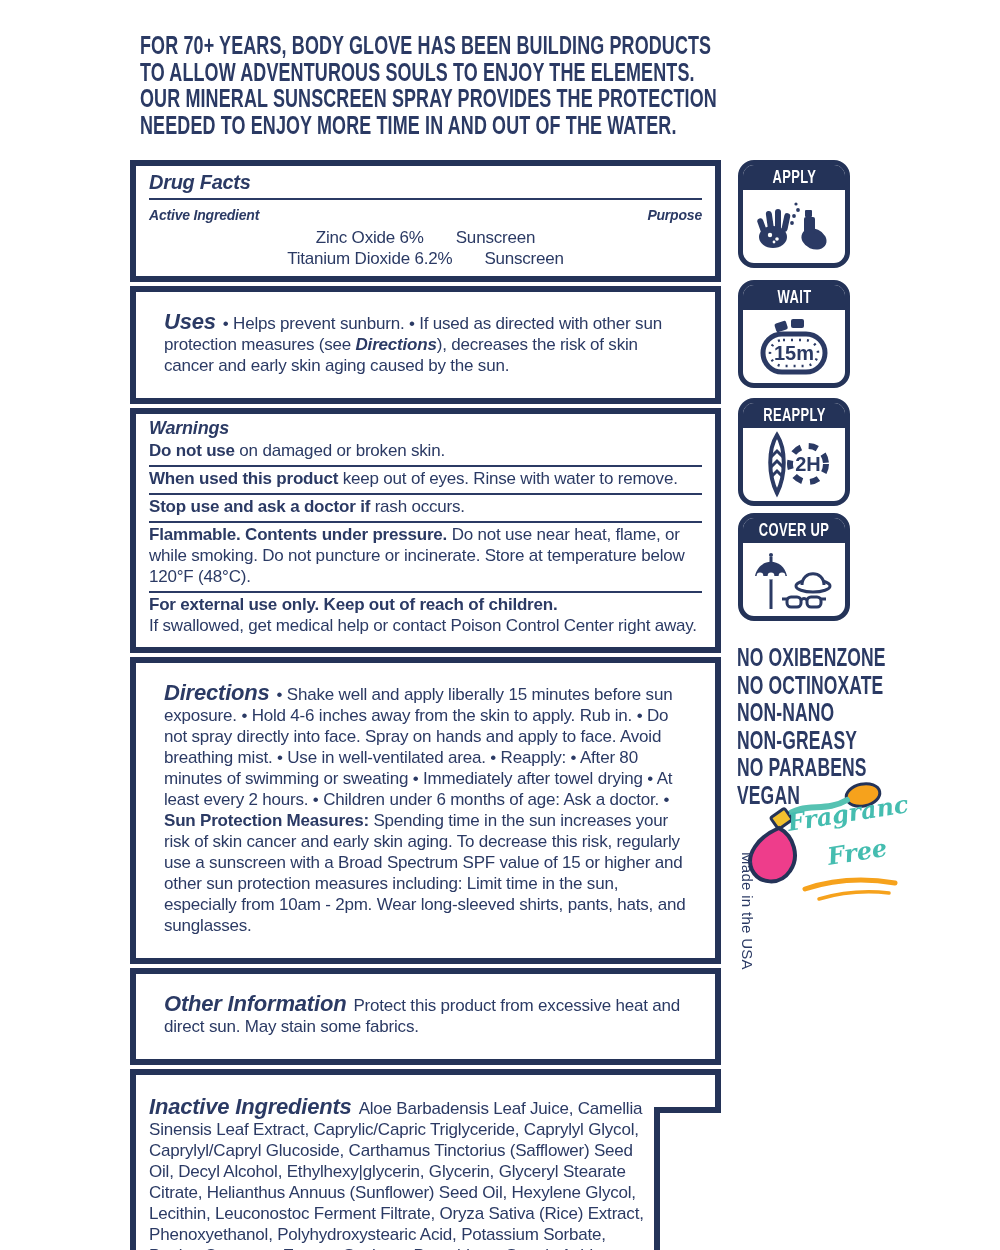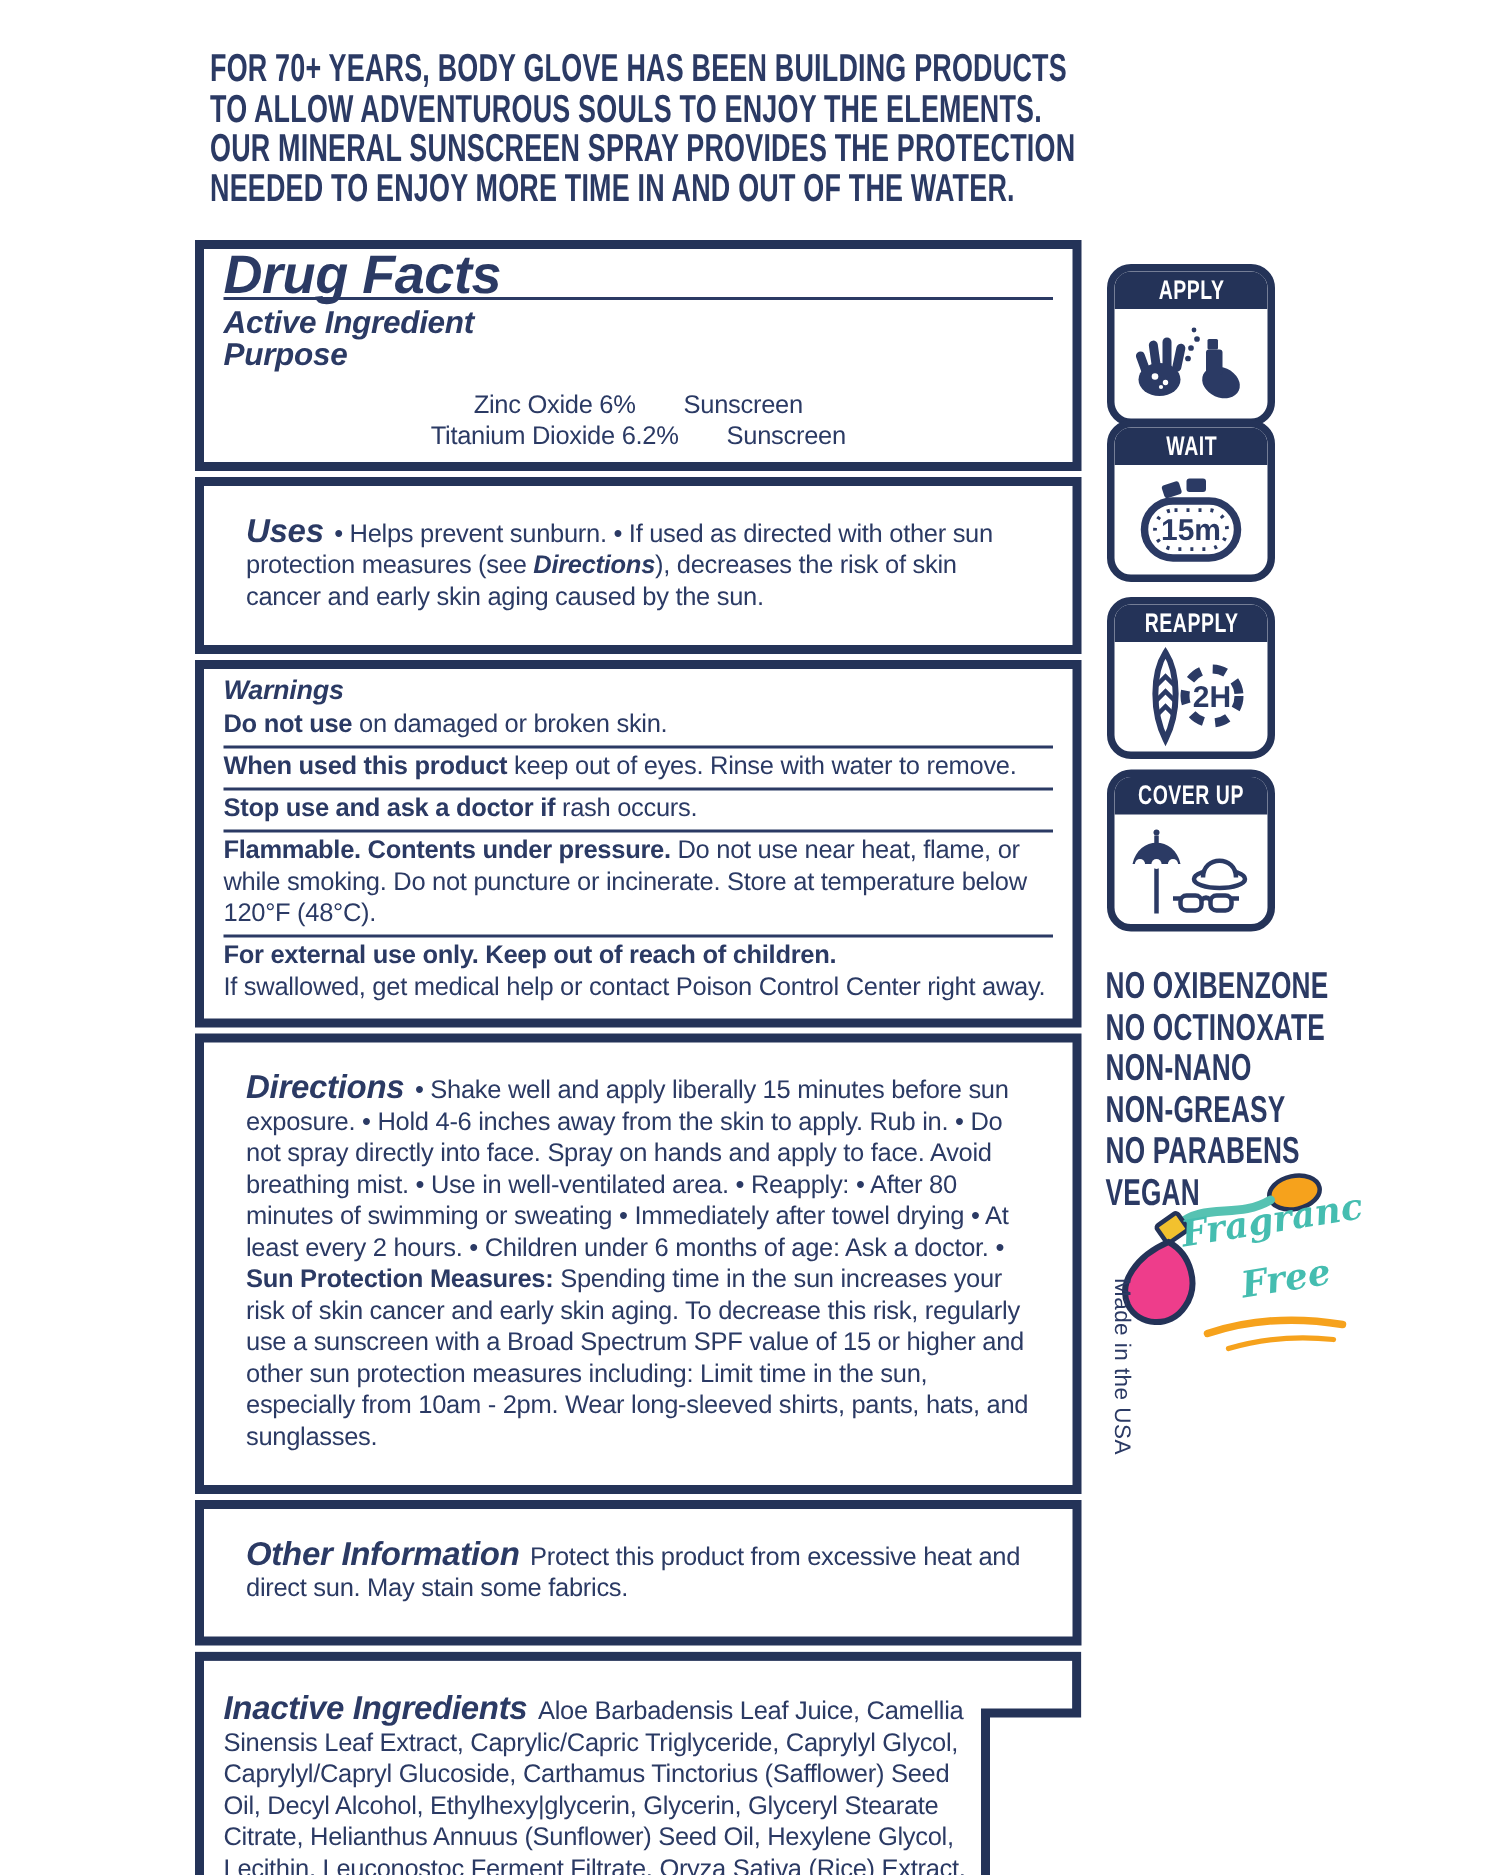"Drug Facts" .df-title { font-size: 36px -> 20px }
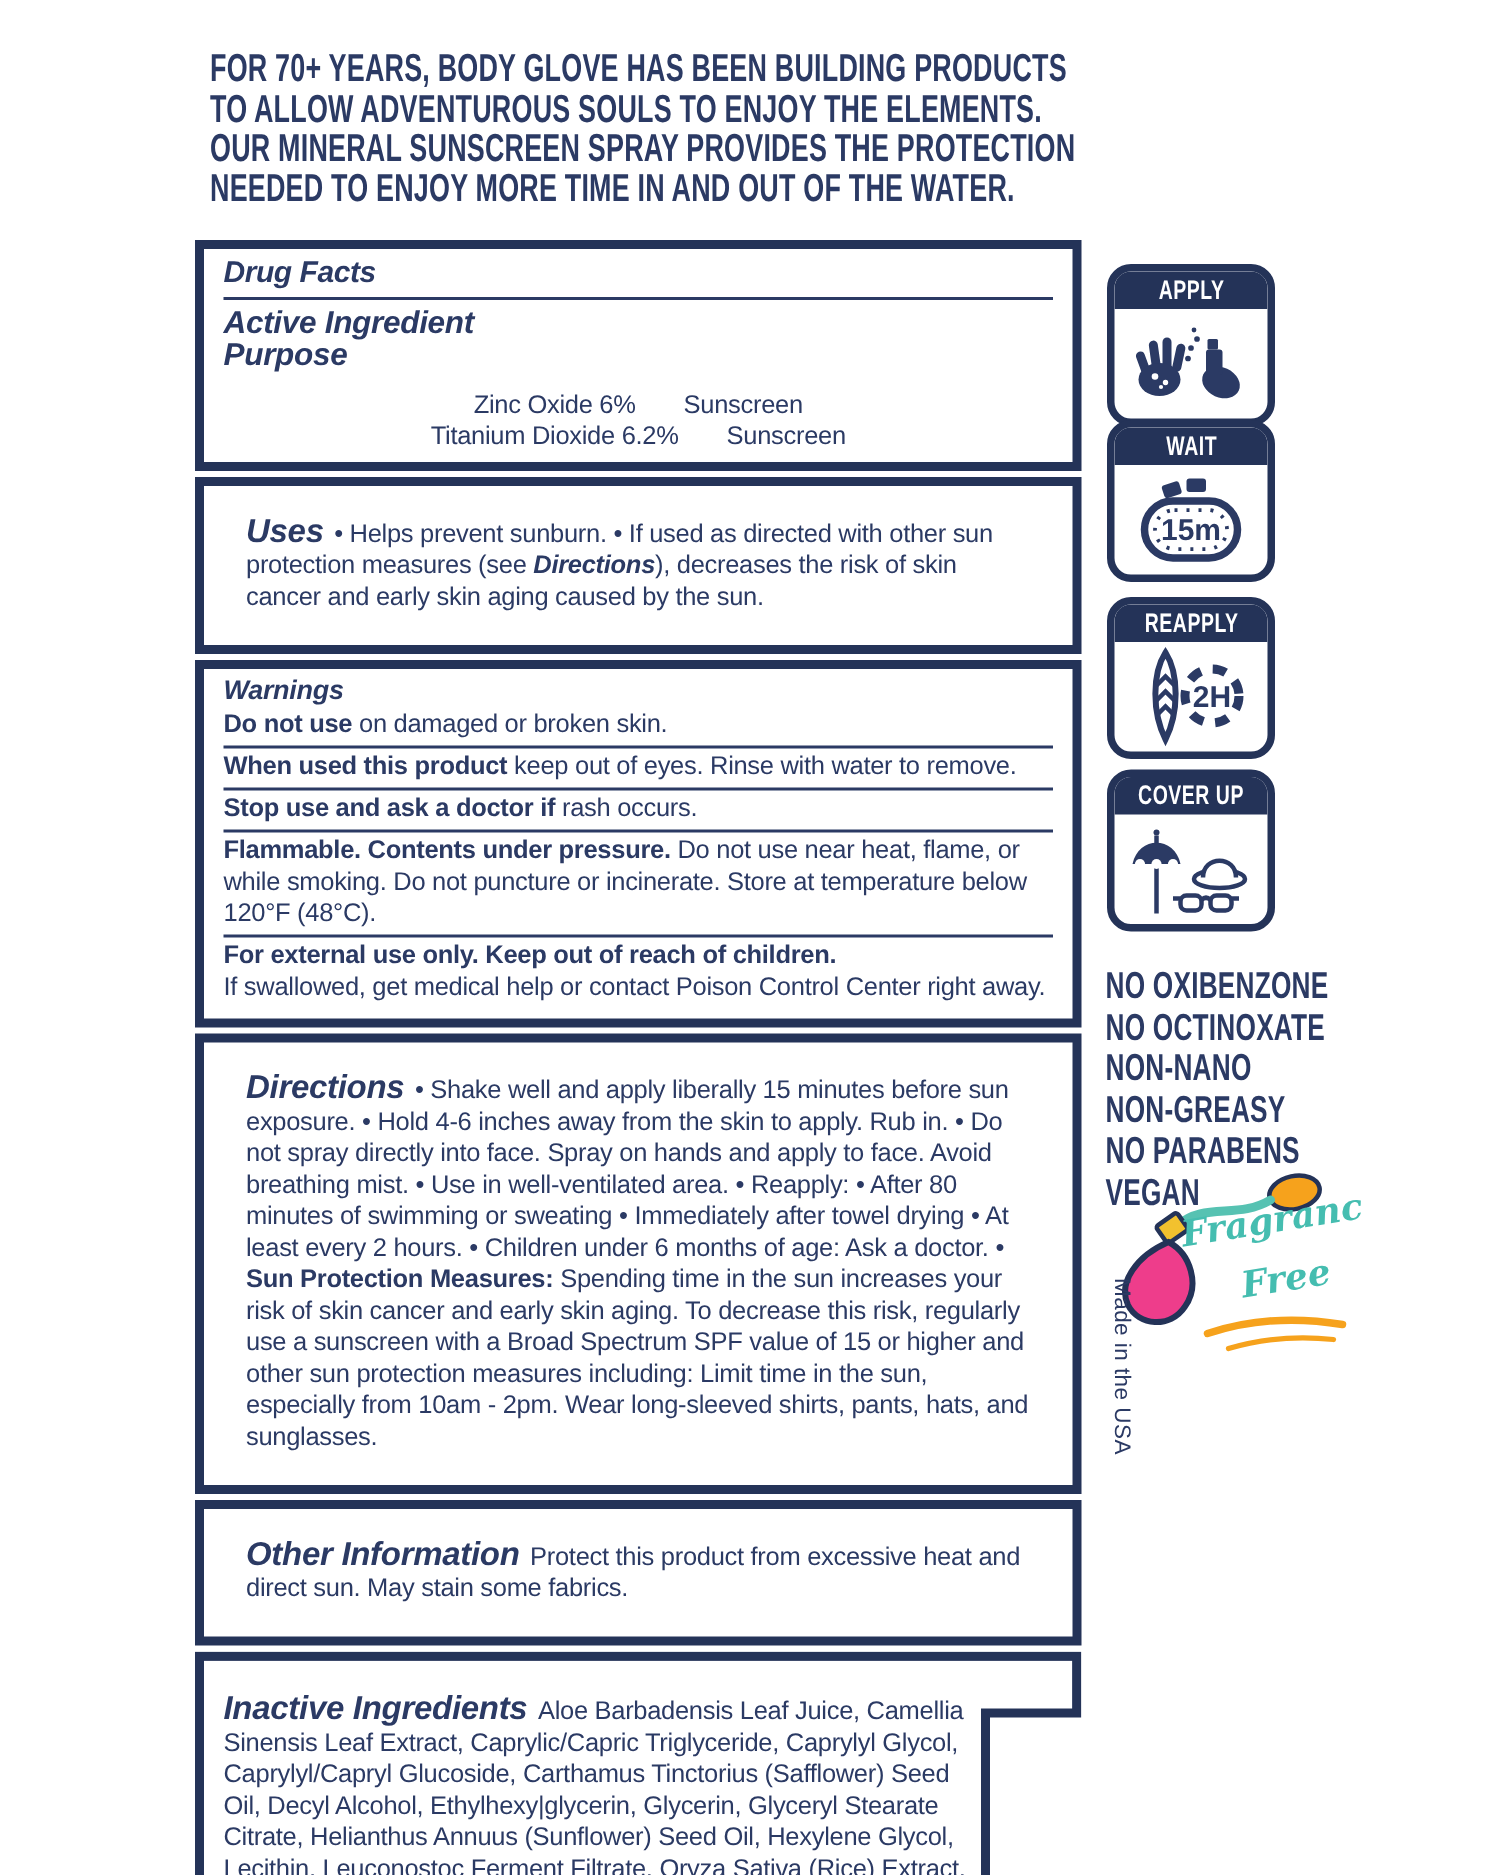"APPLY" div.badge { top: 176px -> 160px }
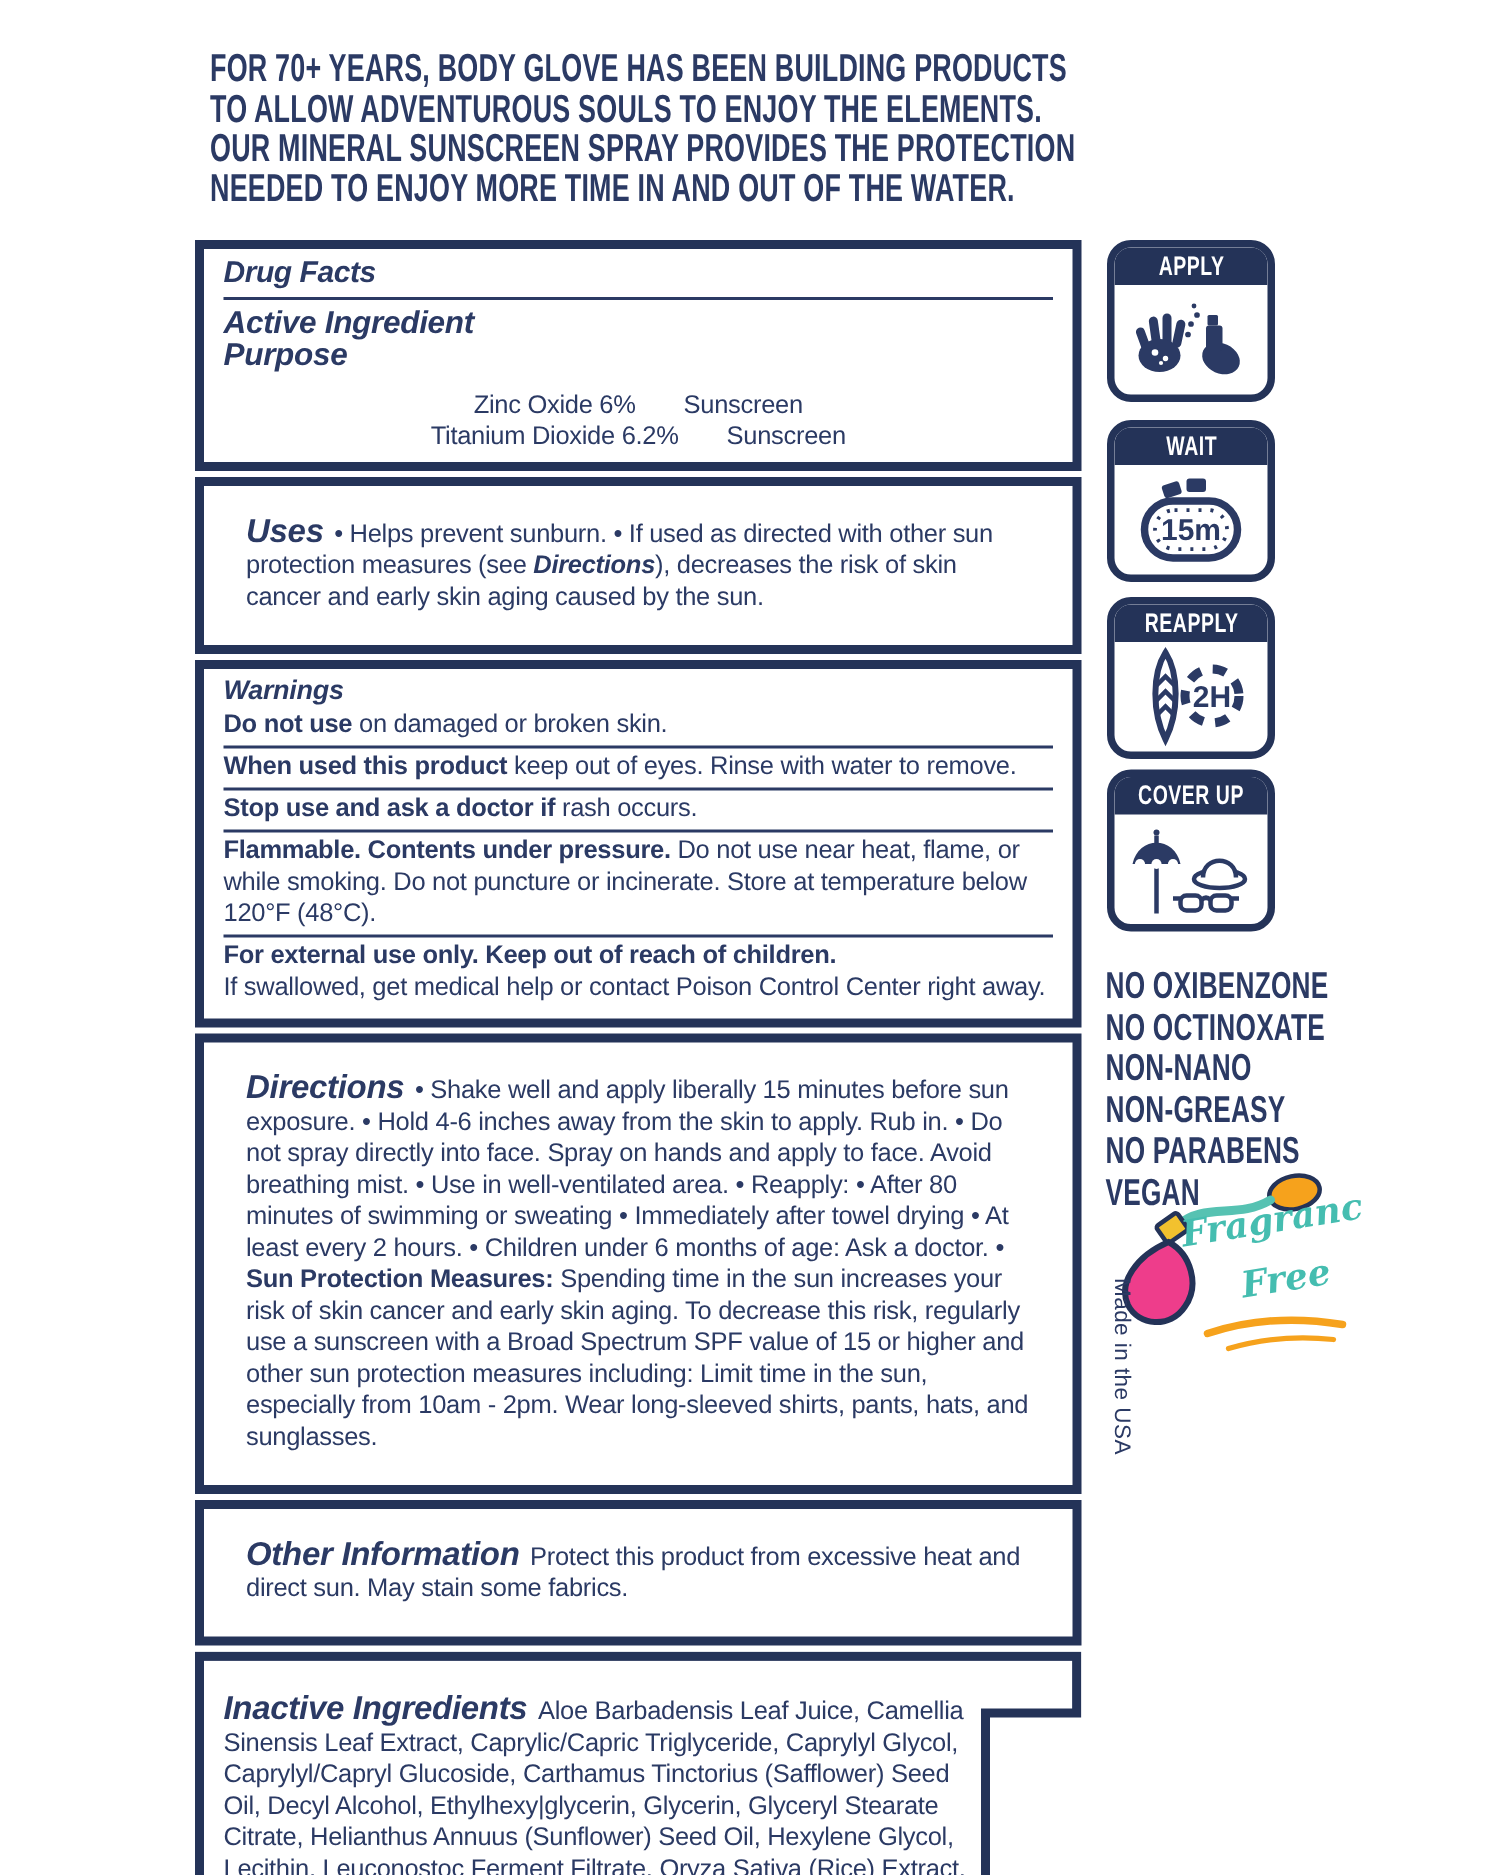"Active Ingredient" .ai-head { flex-direction: column -> none; font-size: 21px -> 14px; margin-bottom: 12px -> 1px }
